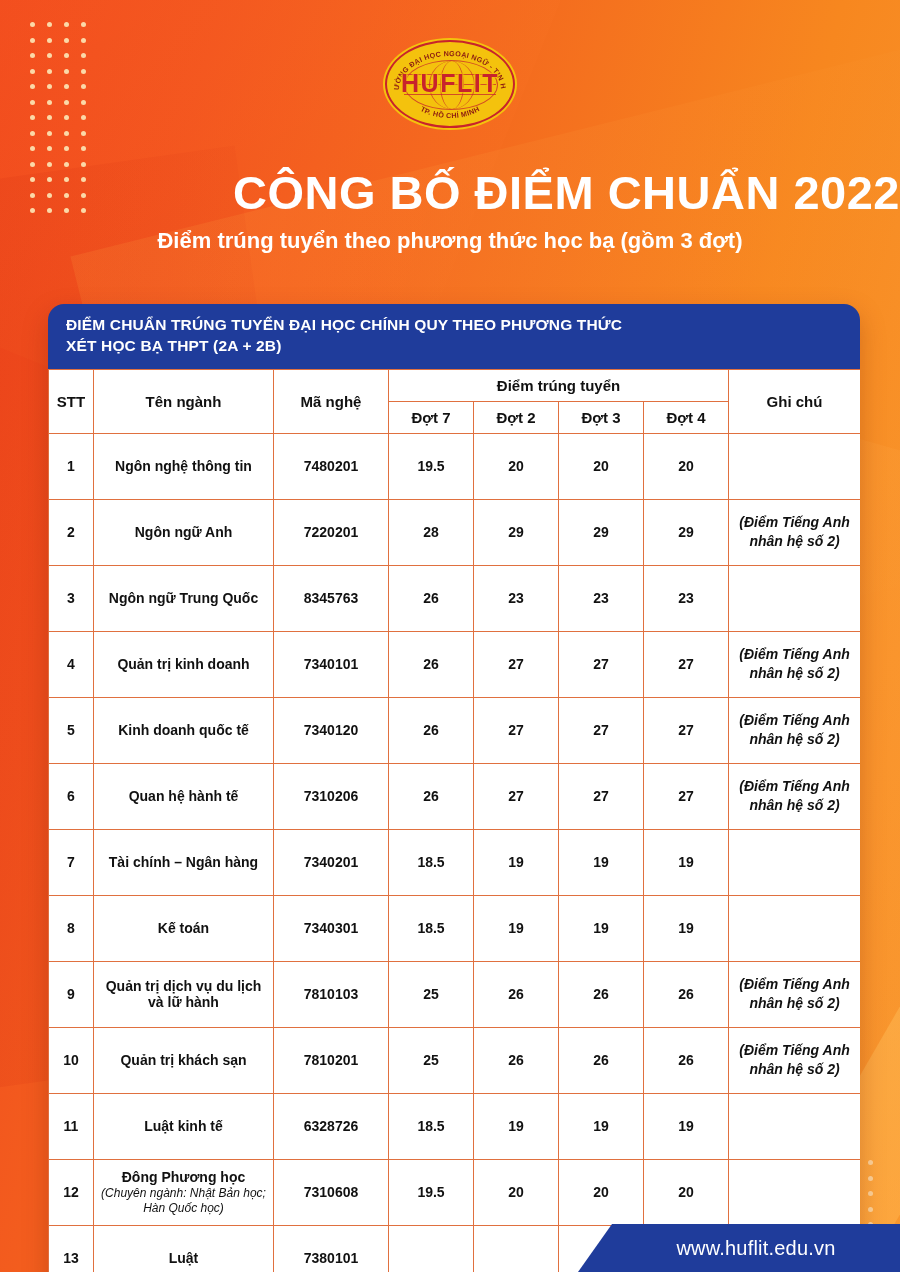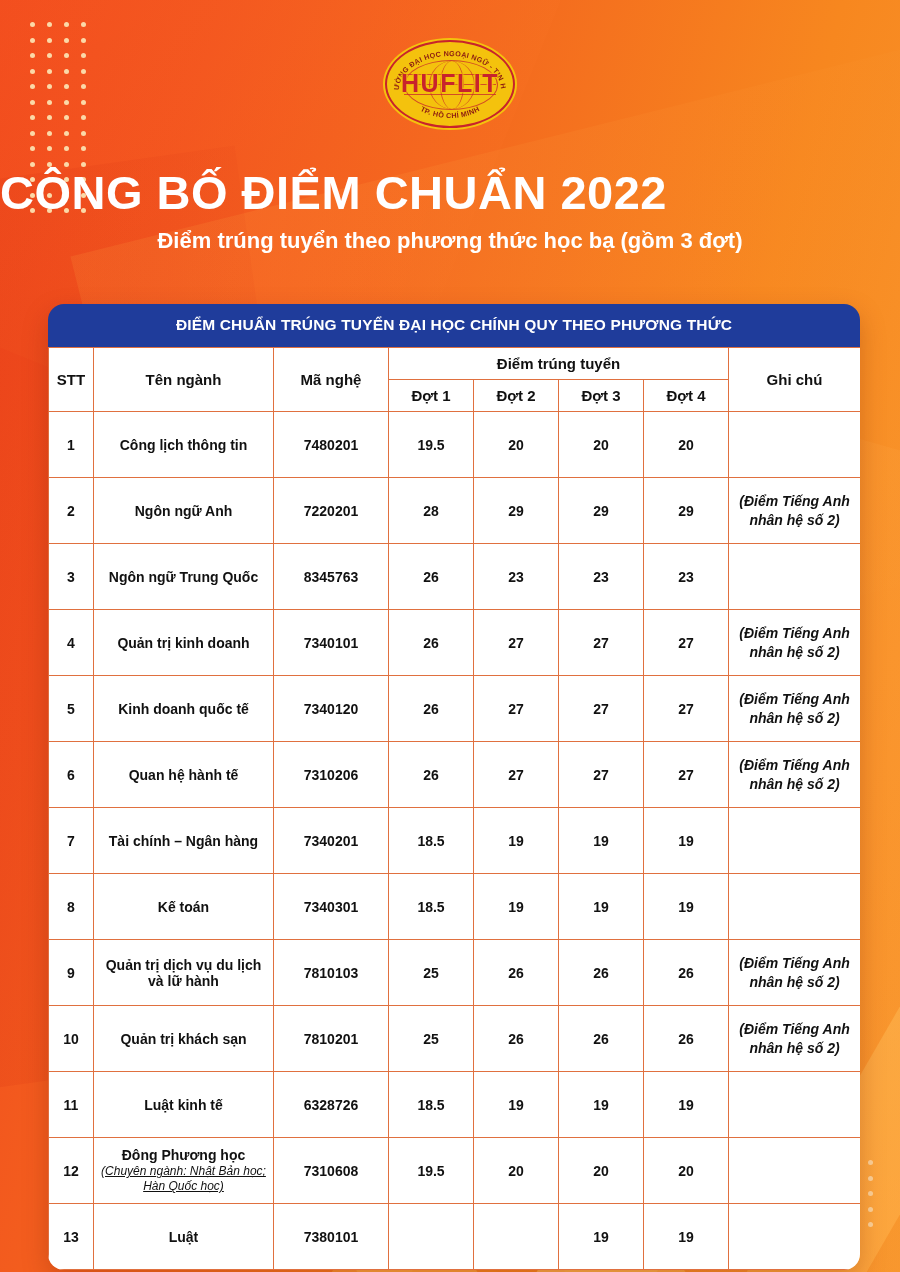"CÔNG BỐ ĐIỂM CHUẨN 2022" .title { text-align: left -> right }
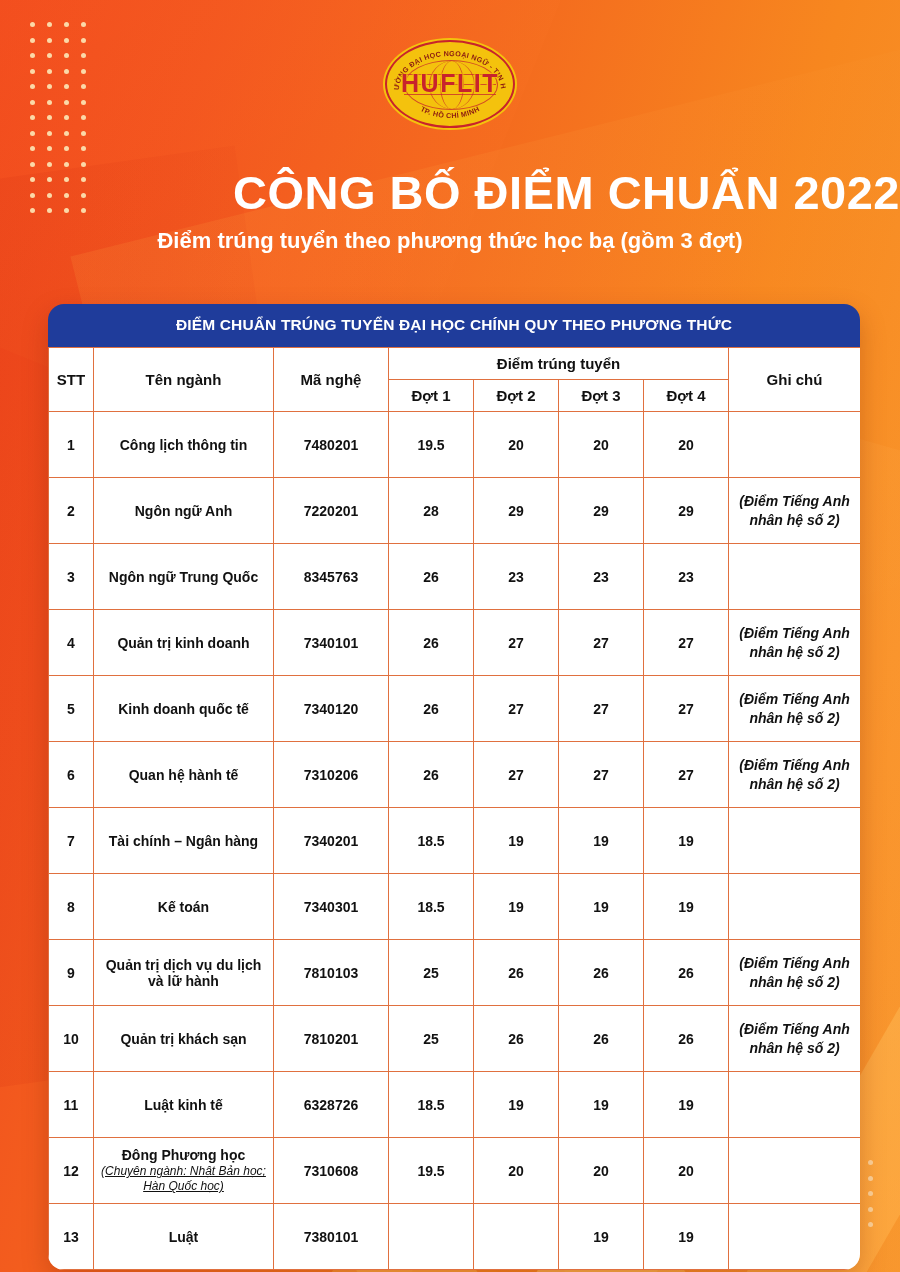"ĐIỂM CHUẨN TRÚNG TUYỂN ĐẠI" .card-head { text-align: center -> none }
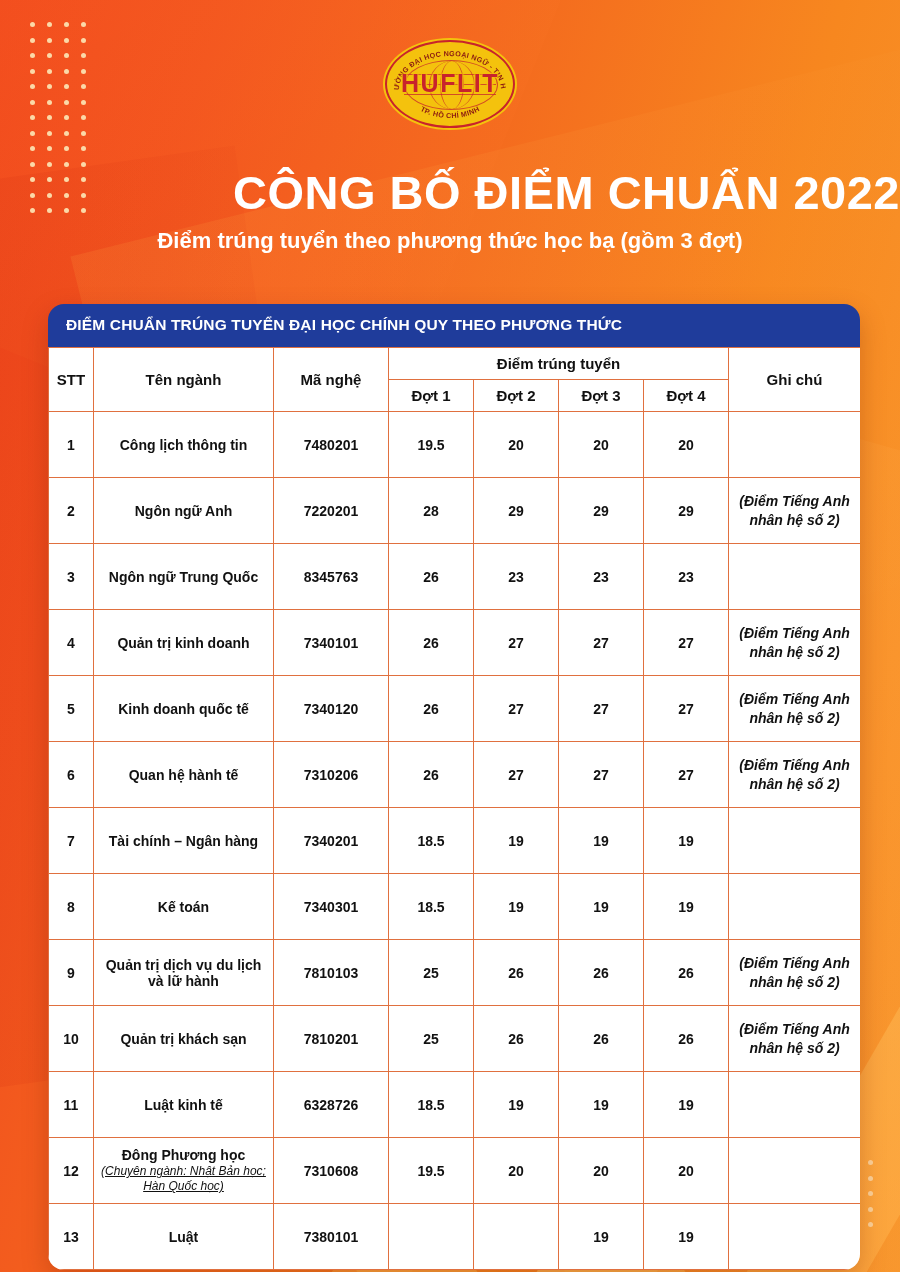"XÉT HỌC BẠ THPT (2A" div { html: none -> <div>XÉT HỌC BẠ THPT (2A + 2B)</div> }
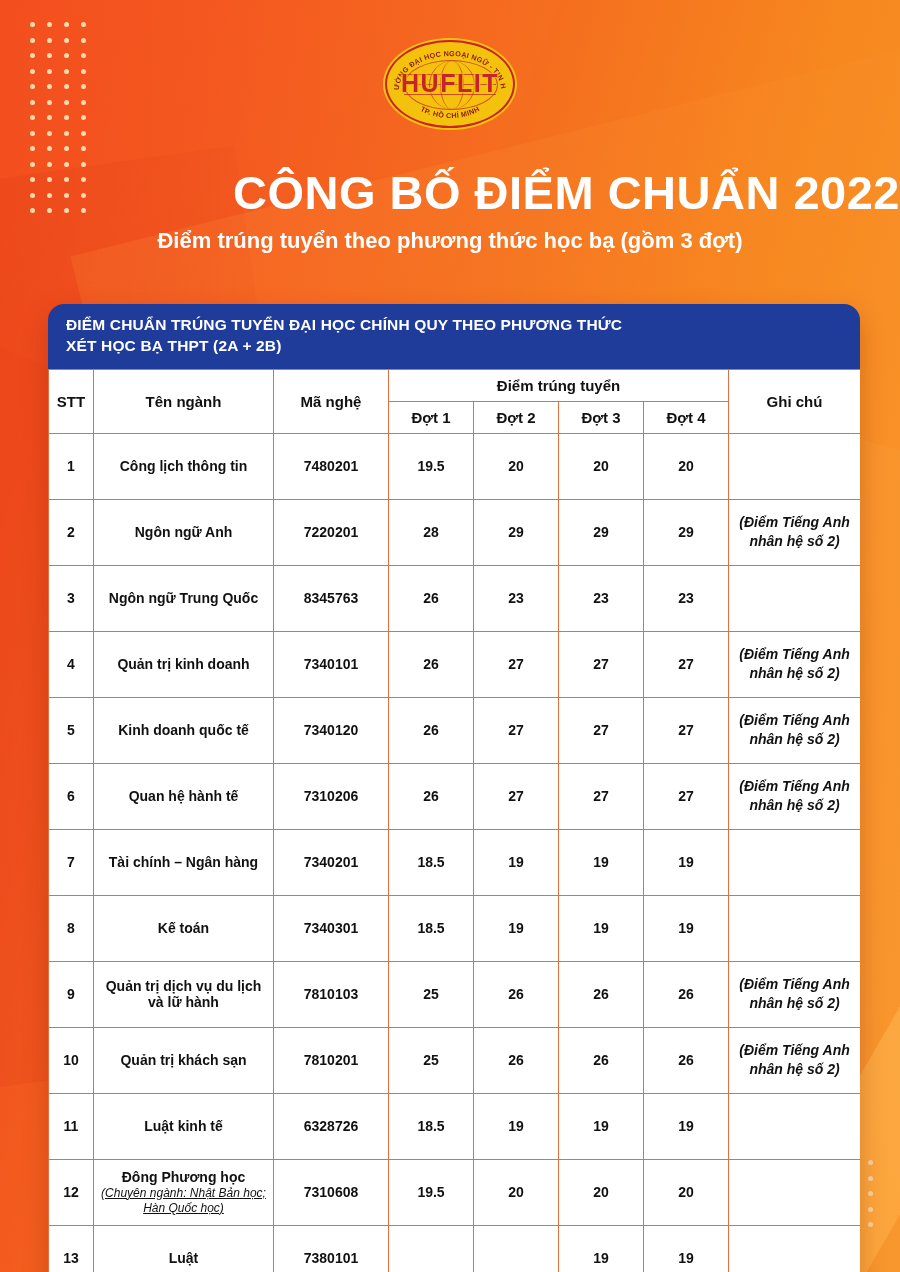"Đợt 1" th { text: 1 -> 7 }
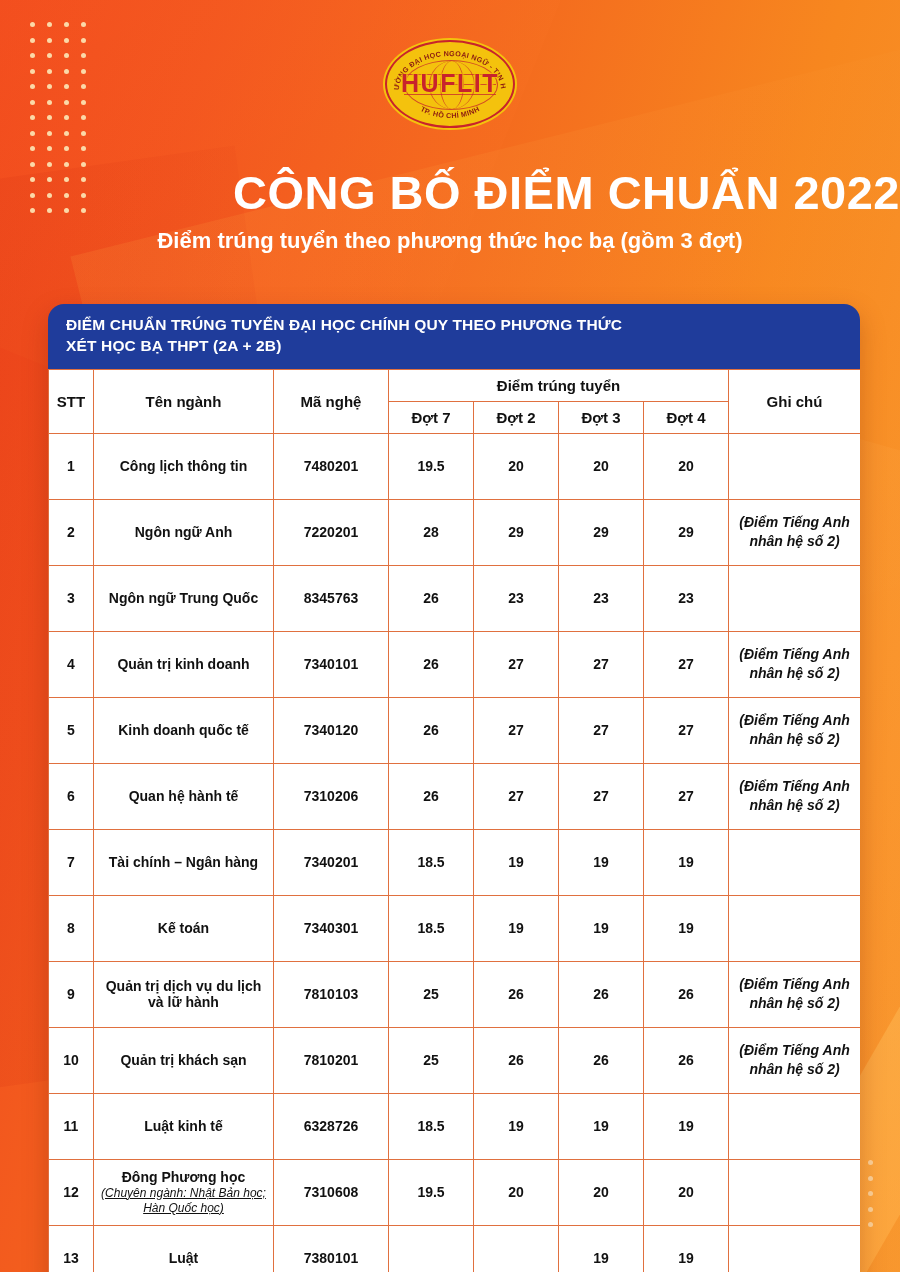"Công lịch thông tin" td.major { text: Công lịch -> Ngôn nghệ }
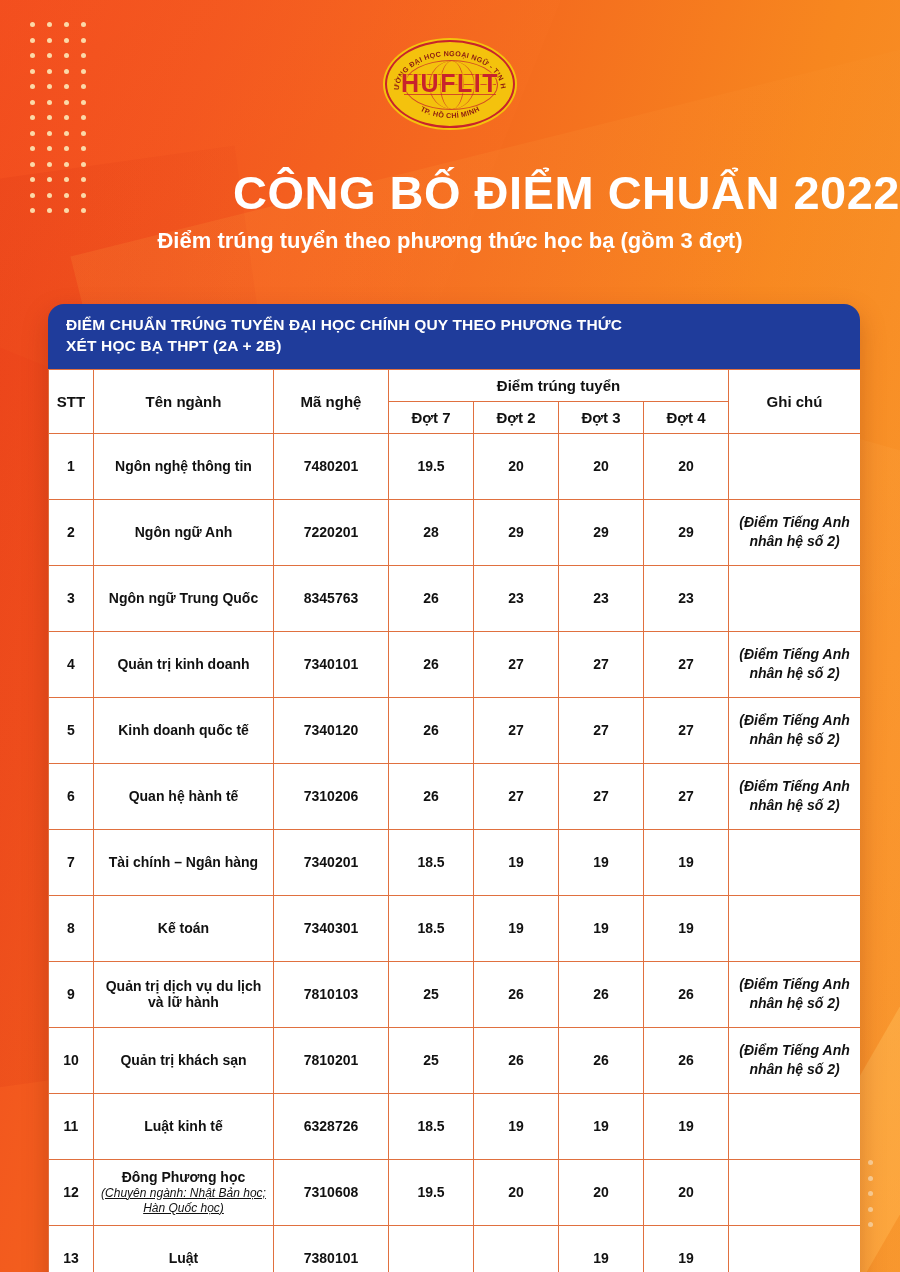"(Chuyên ngành: Nhật Bản học;" .sub-note { text-decoration: underline -> none }
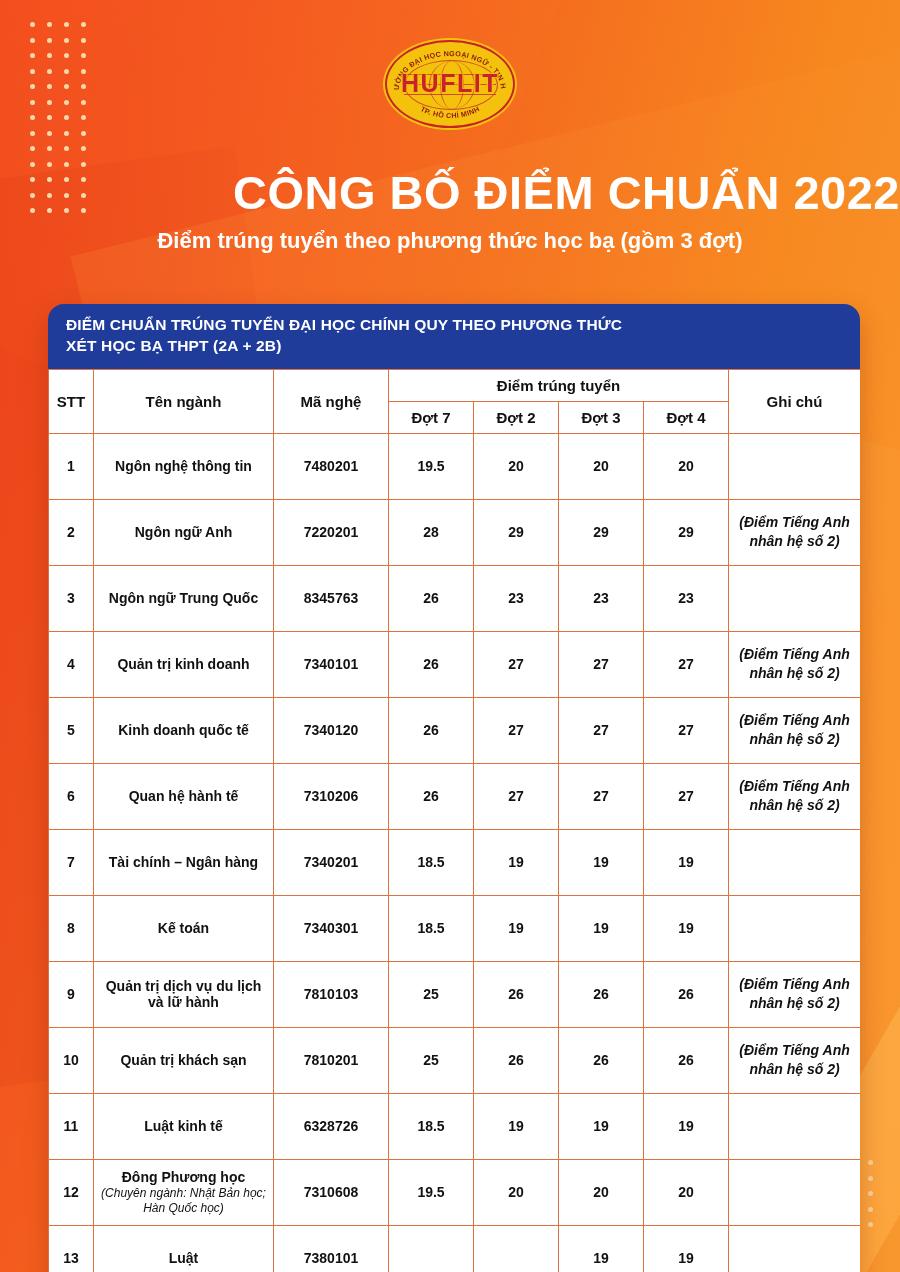"www.huflit.edu.vn" div.footer-bar { html: none -> <div> <span>www.huflit.edu.vn</span> </div> }
